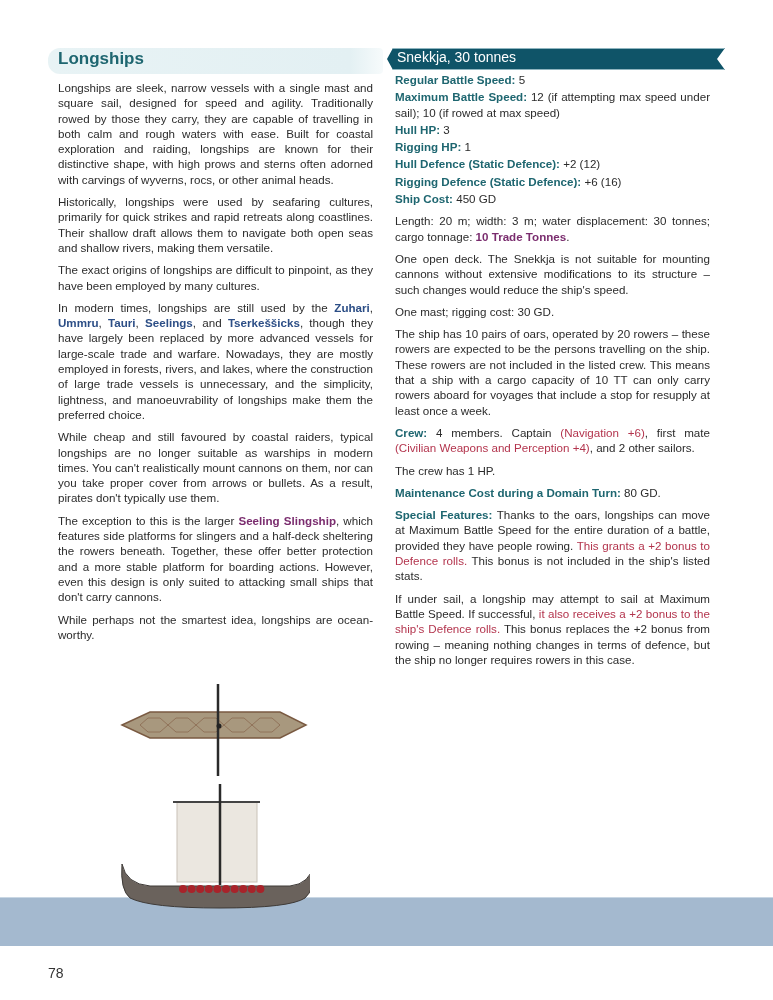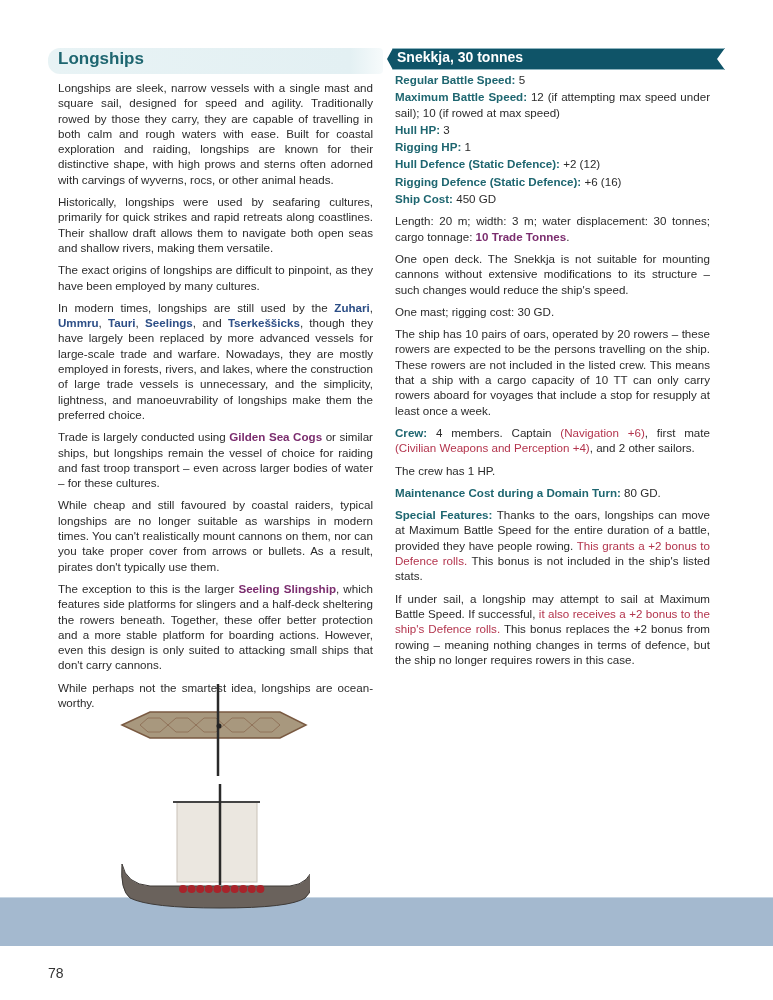"Snekkja, 30 tonnes" .rh span { font-weight: bold -> normal }
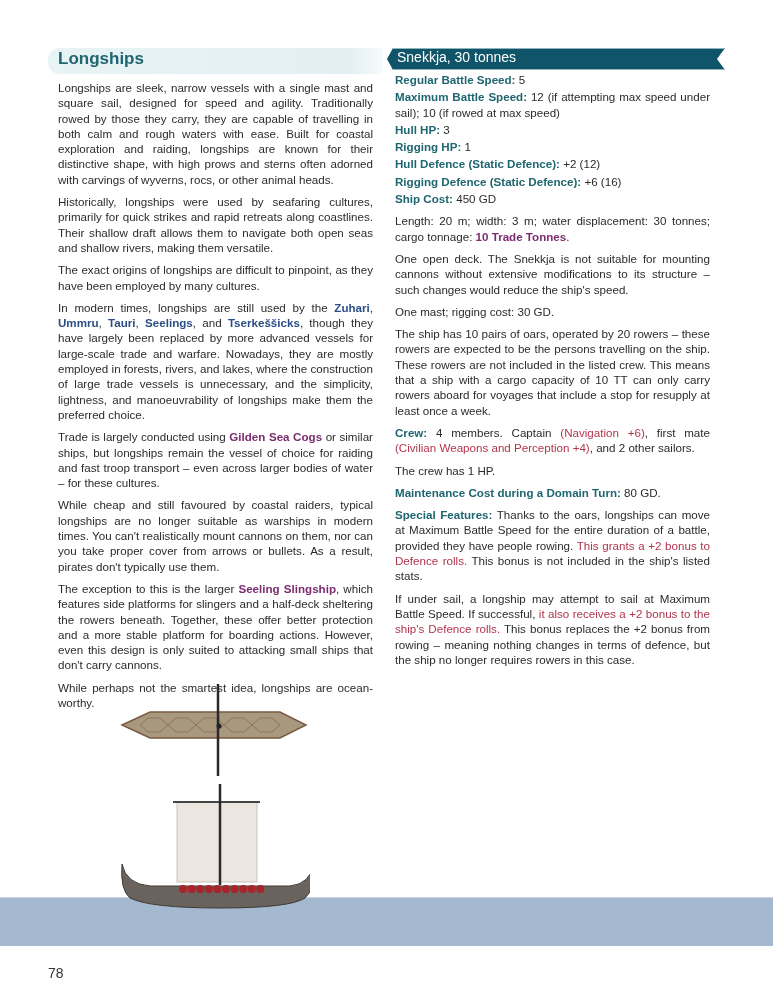"Trade is largely conducted using" p { html: <p><span>Trade is largely conducted using </span><span>Gilden Sea Cogs</span><span> or similar ships, but longships remain the vessel of choice for raiding and fast troop transport – even across larger bodies of water – for these cultures.</span></p> -> none }
